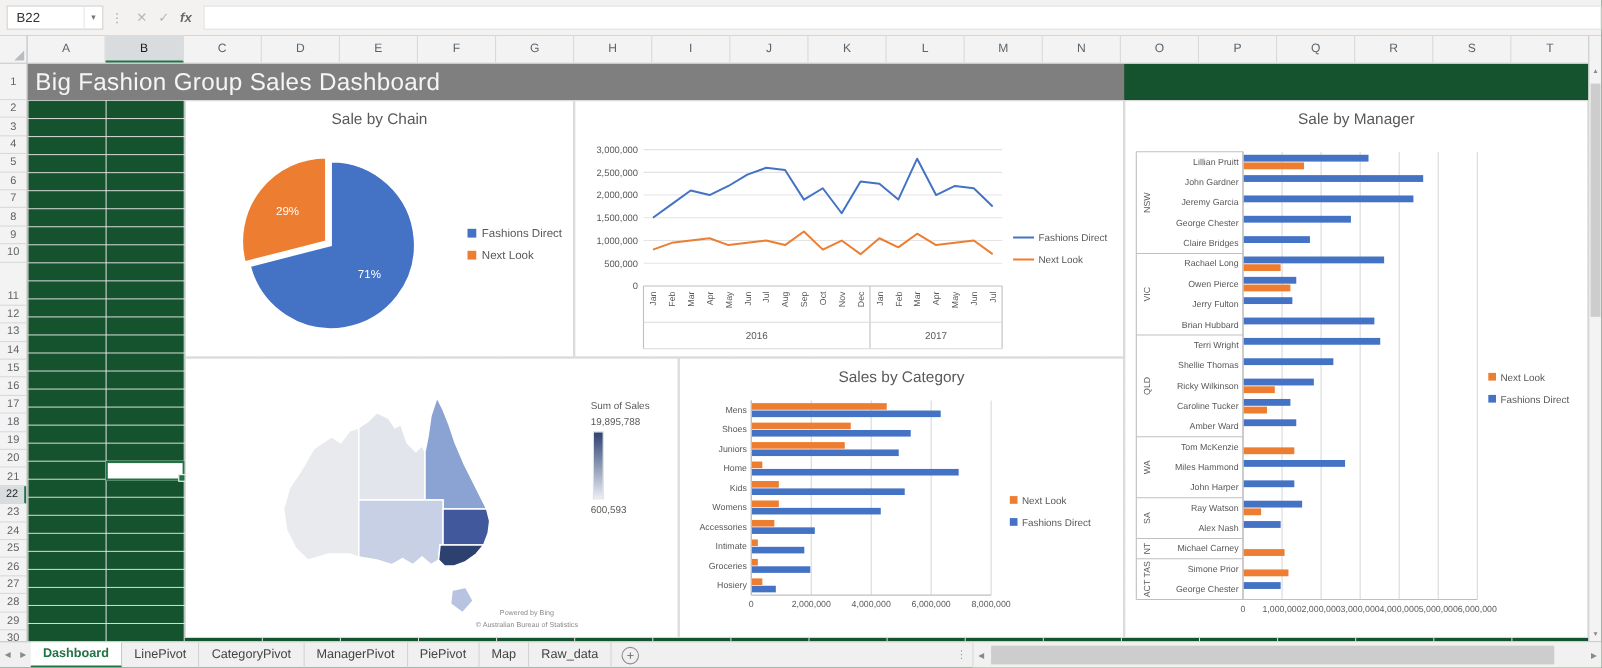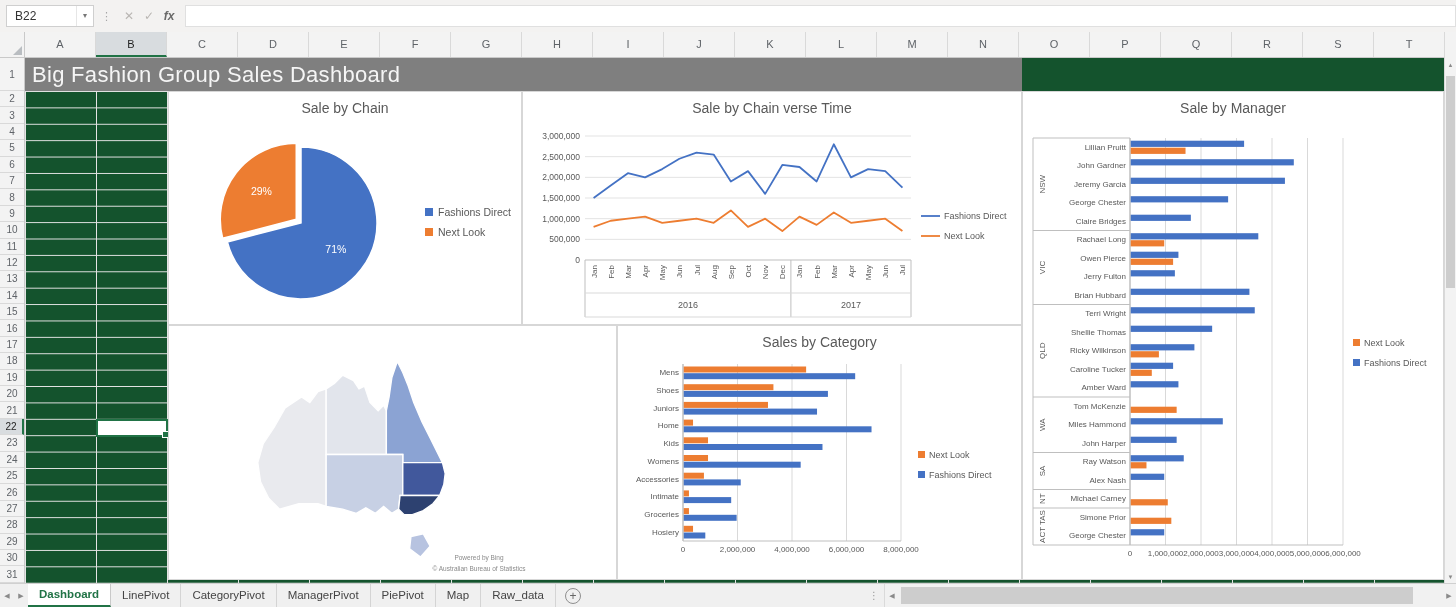"Sale by Chain verse Time" div.chart-title { html: <div>Sale by Chain verse Time</div> -> none }
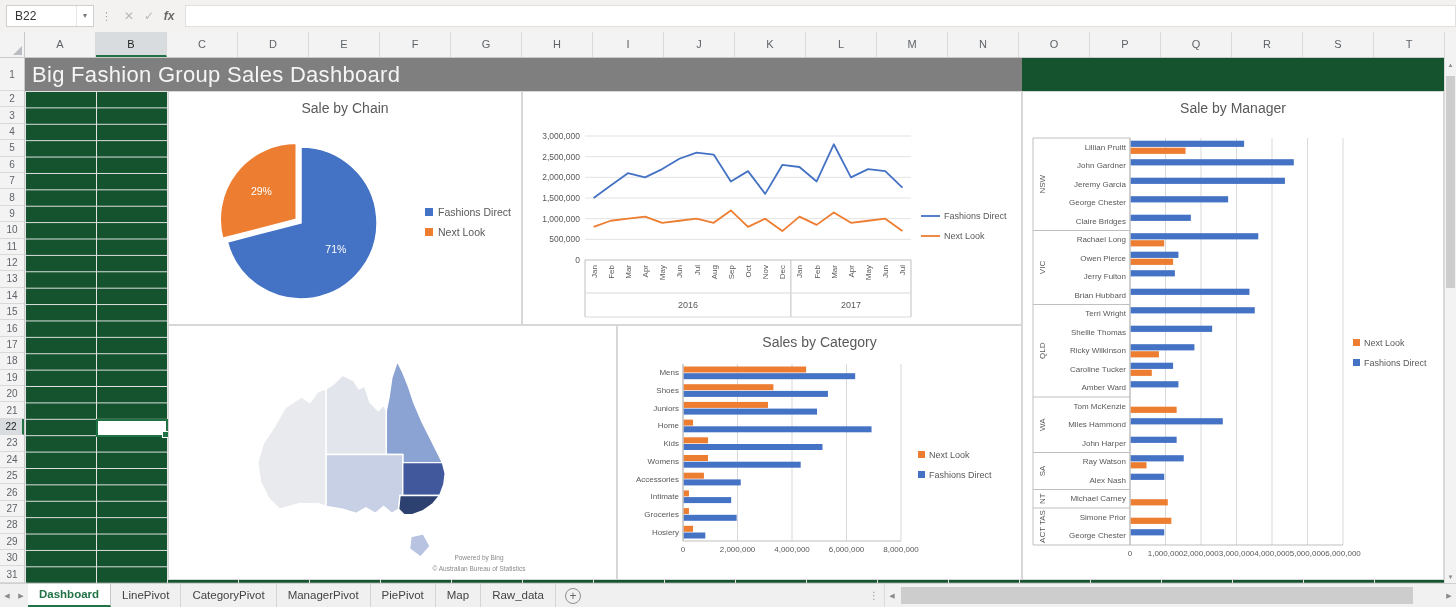"11" div.row-h { margin-top: none -> 23px }
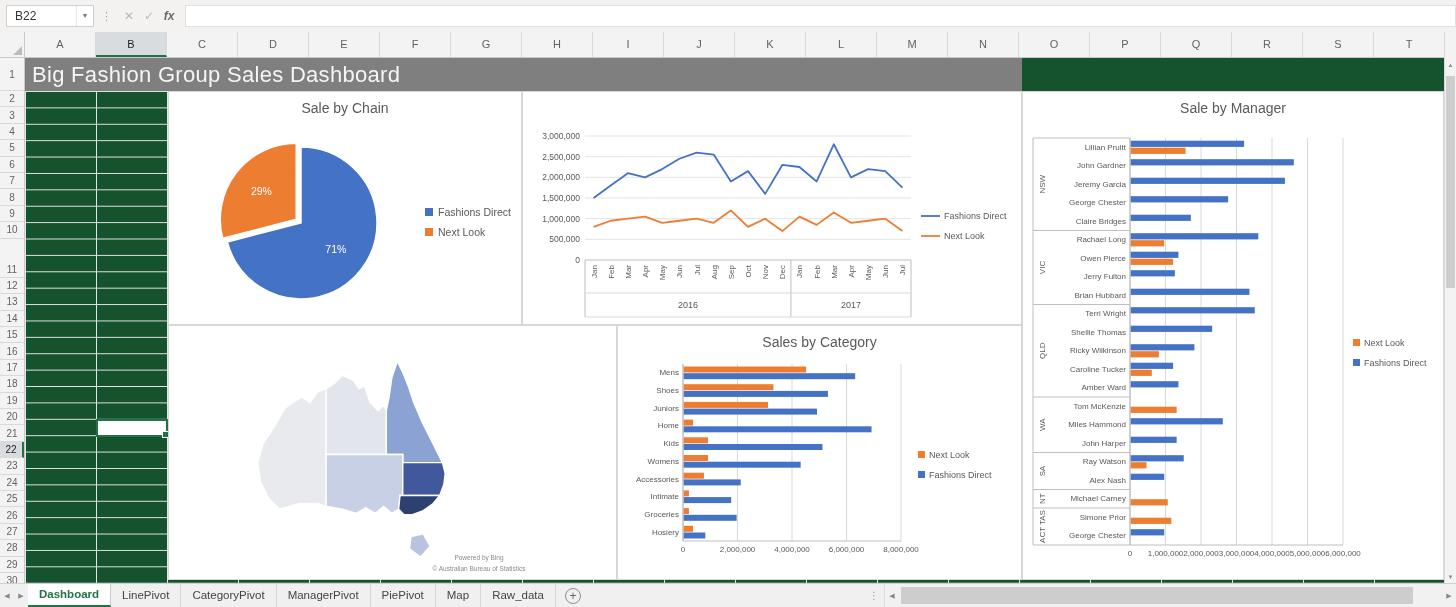"Sum of Sales" div.map-legend { html: none -> <div> <div>Sum of Sales</div> <div>19,895,788</div> <div></div> <div>600,593</div> </div> }
